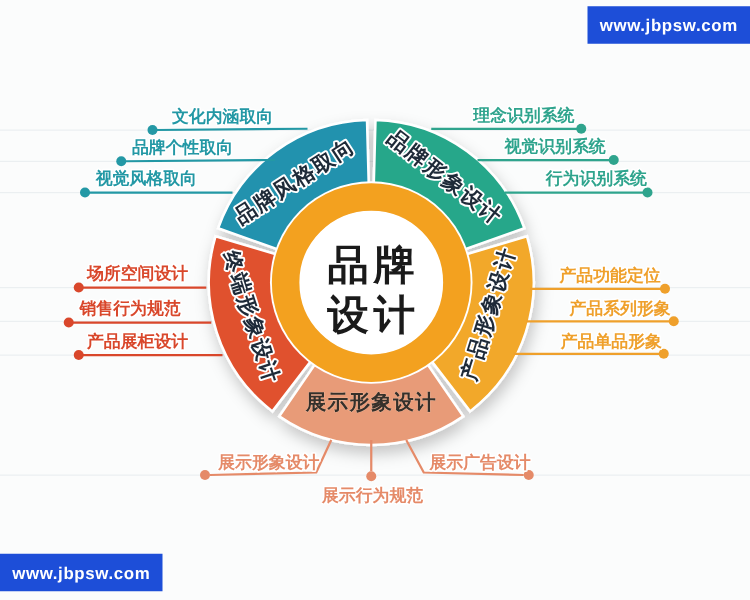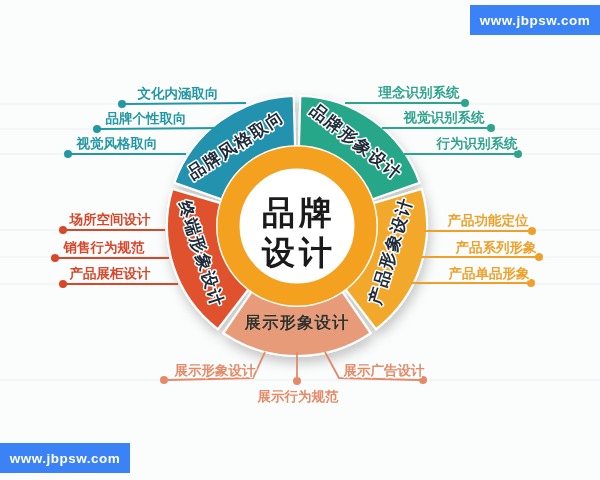"www.jbpsw.com" .wm { background: #3b82f6 -> #1d4ed8 }
